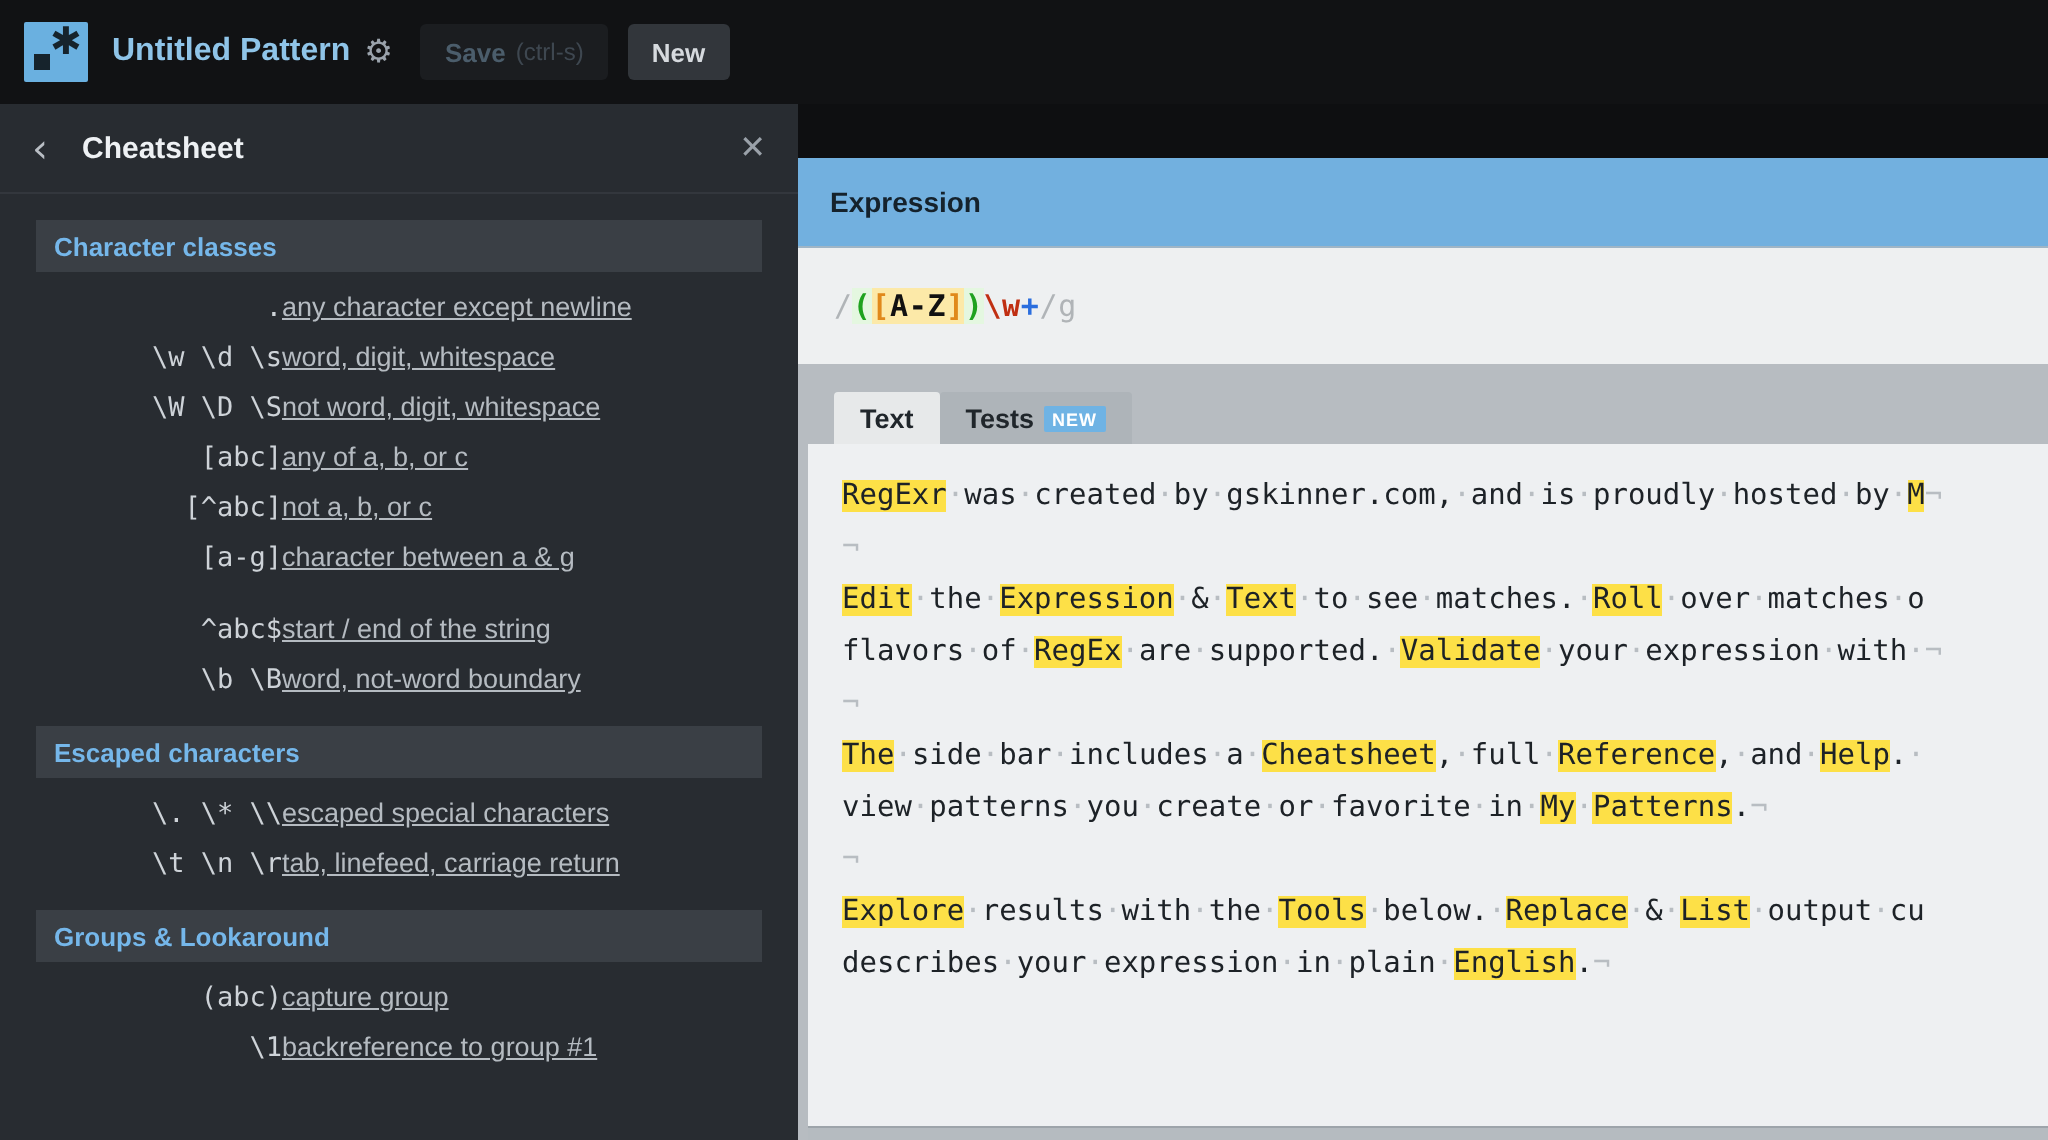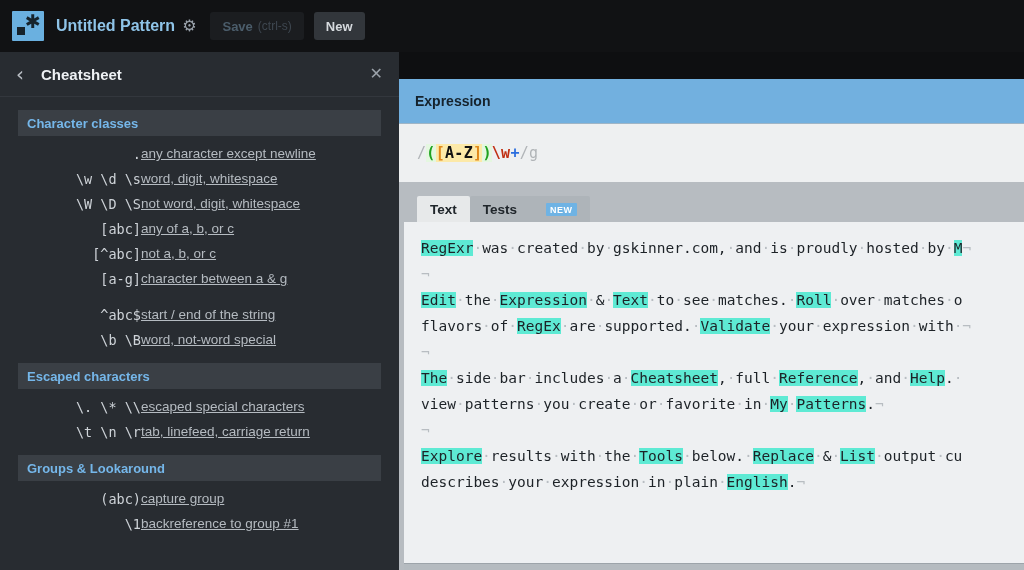"Tests" .tab.inactive { gap: 24px -> none }
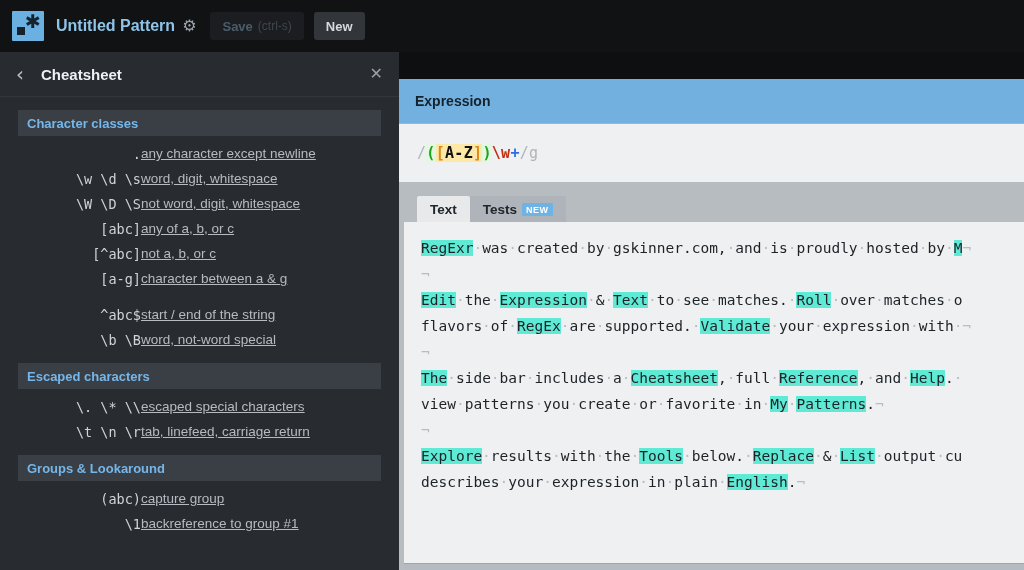"RegExr" .hl { background: #5eead4 -> #fde047 }
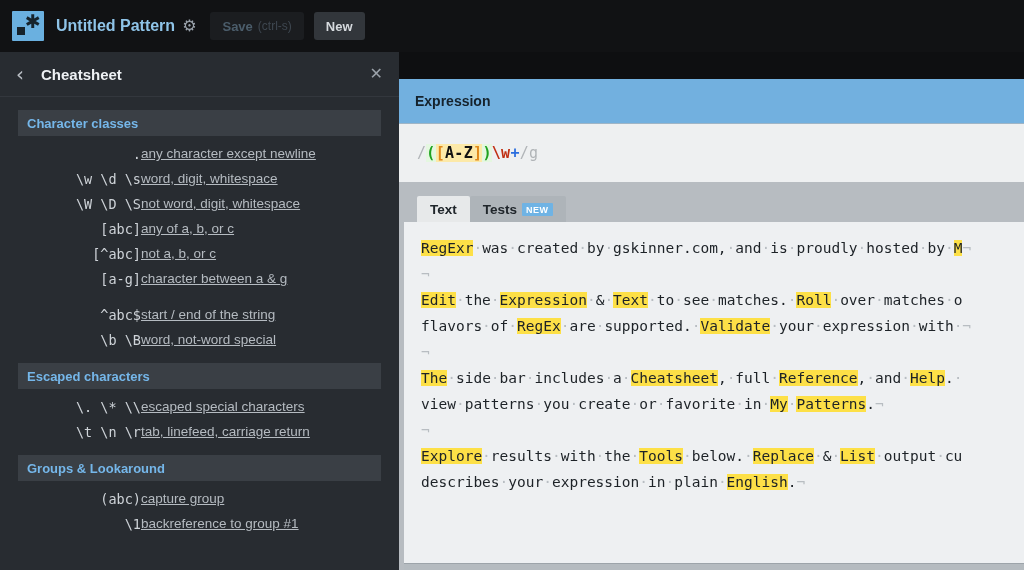"word, not-word special" span.cs-desc { text: special -> boundary }
